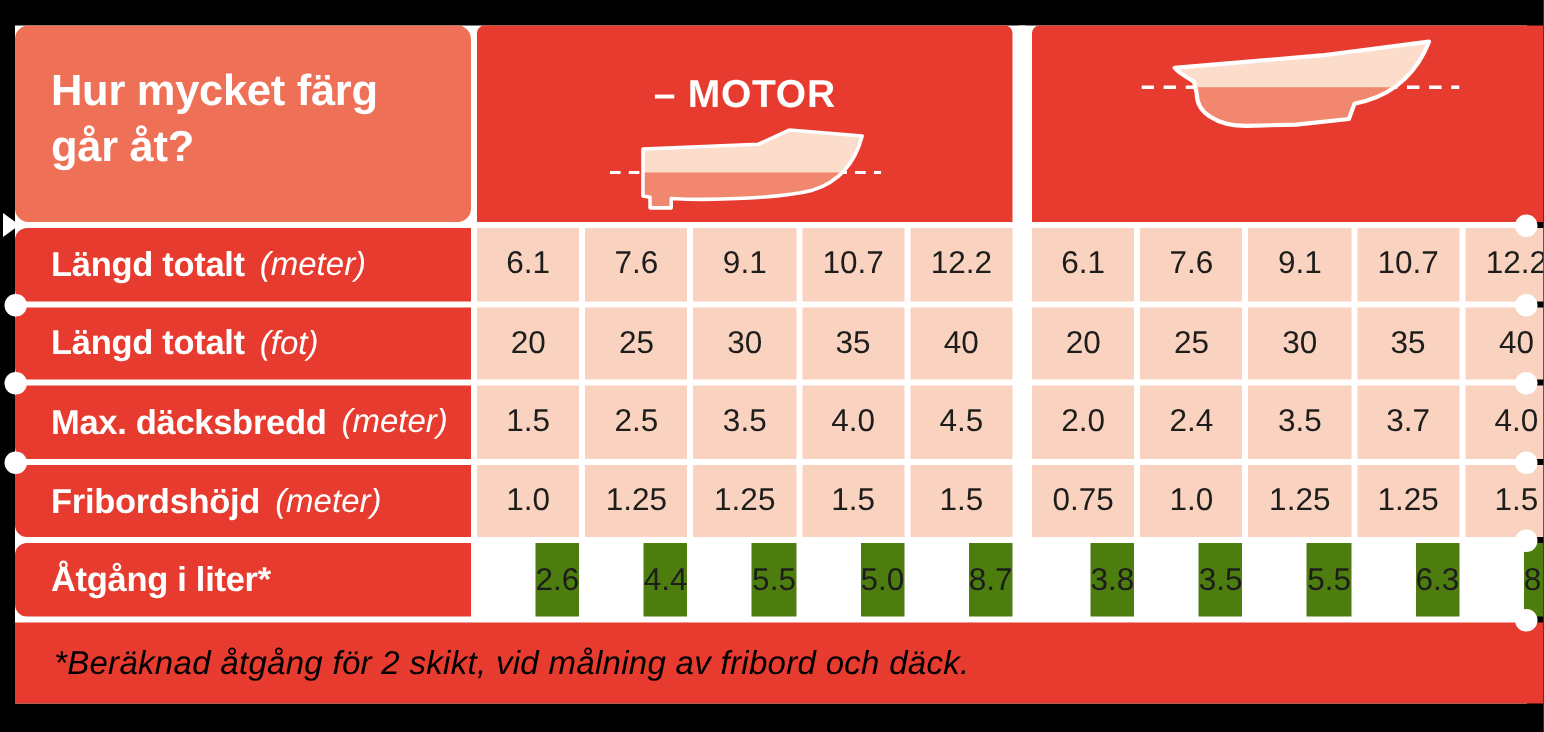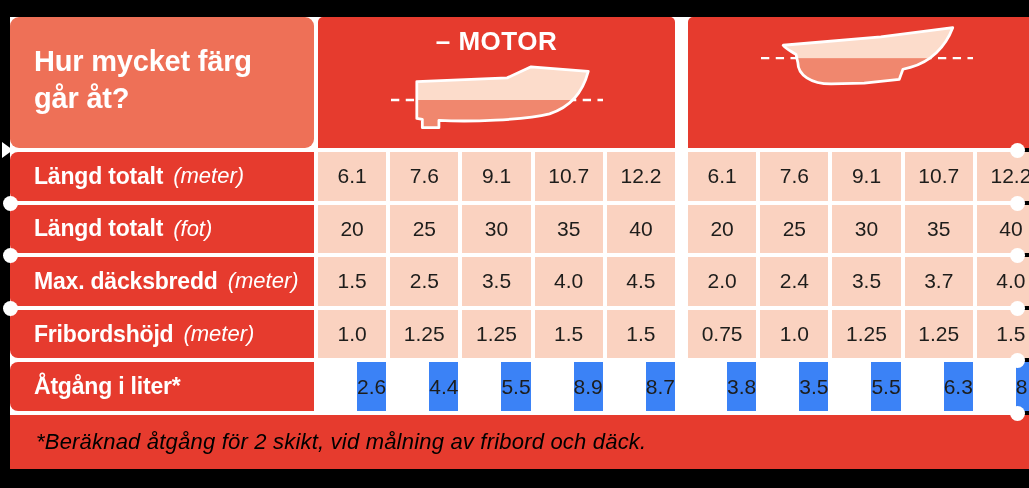"– MOTOR" .section-label { margin-top: 9px -> 30px }
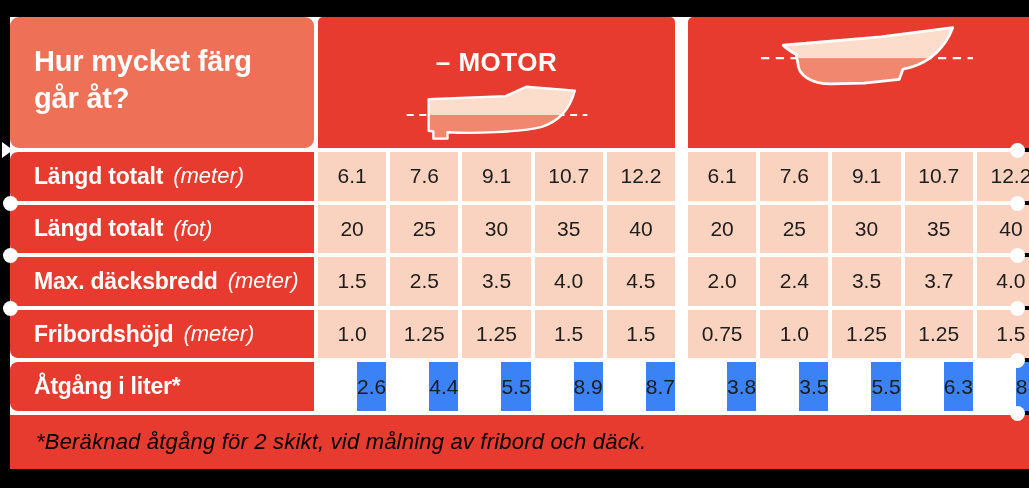"2.6" .cell.dark { background: #3b82f6 -> #4d7c0f }
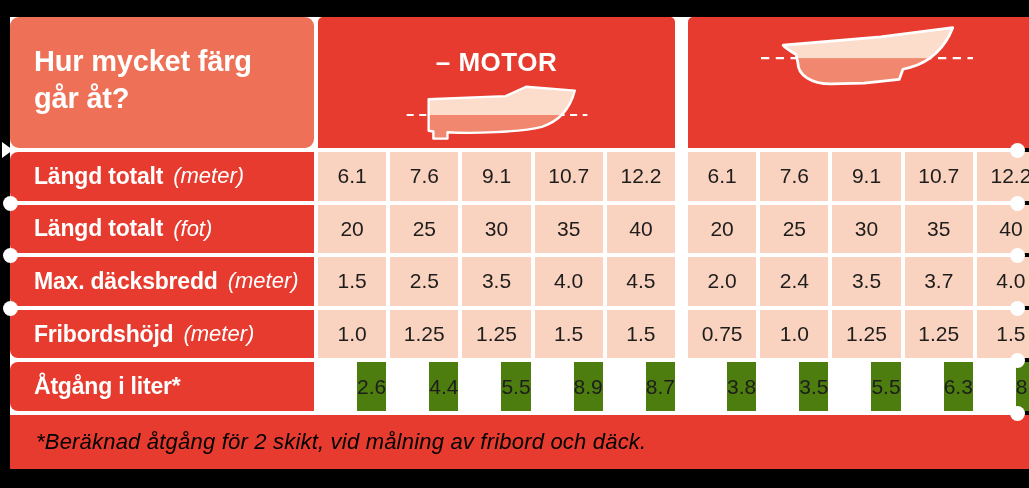"8.9" div.cell { text: 8.9 -> 5.0 }
